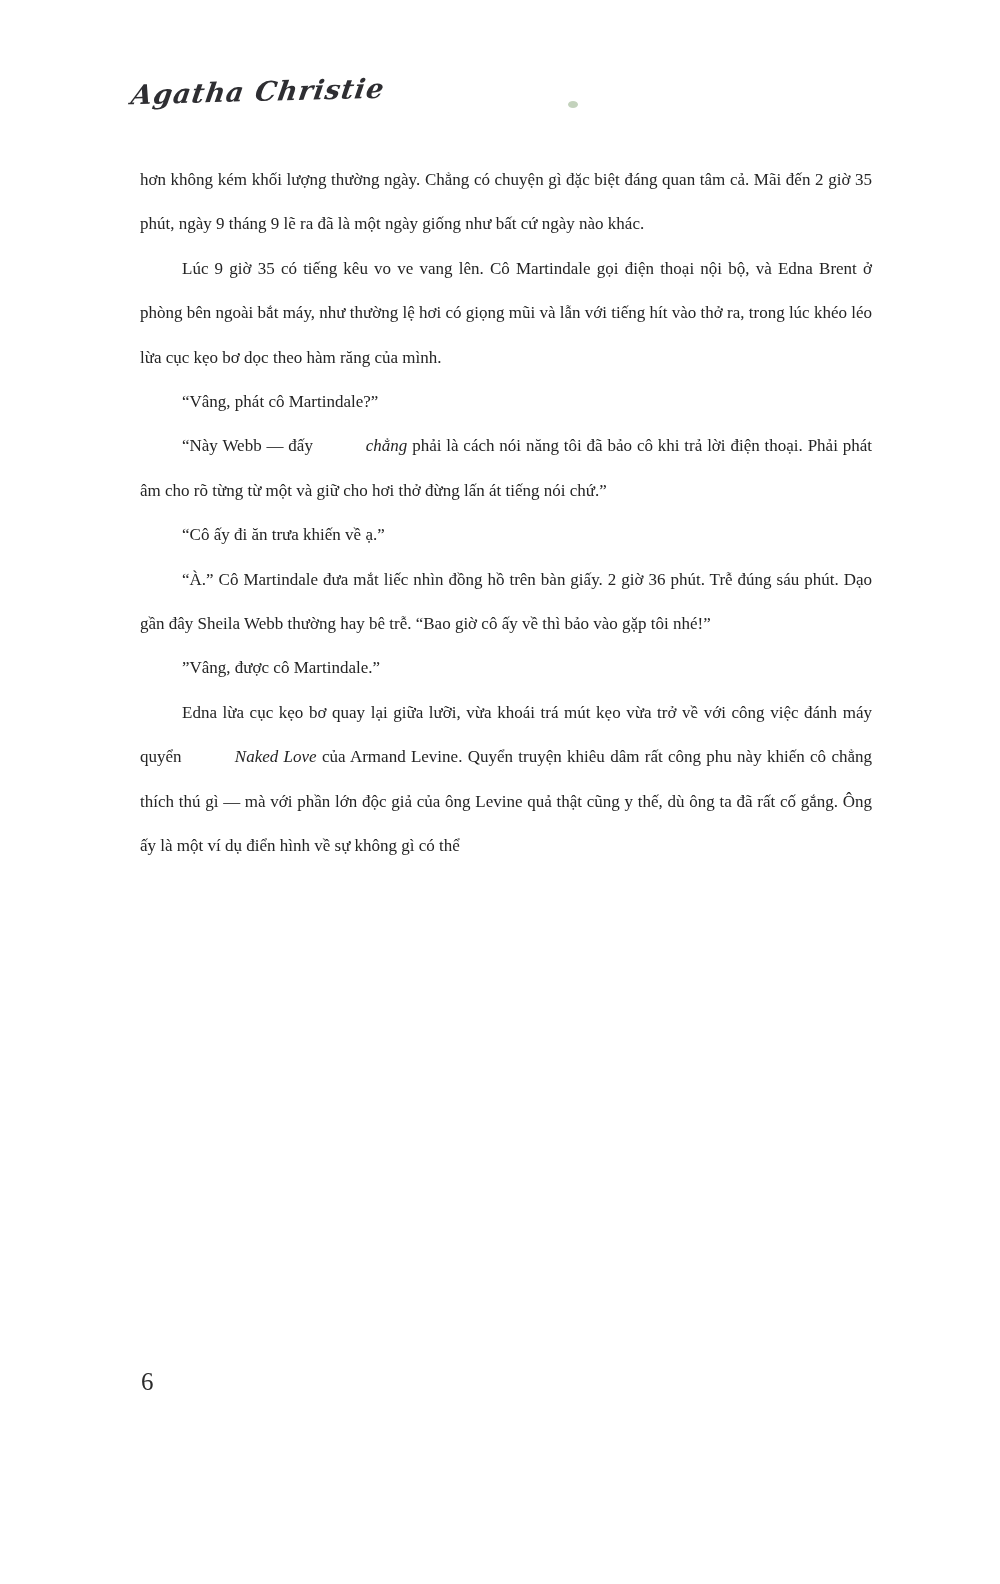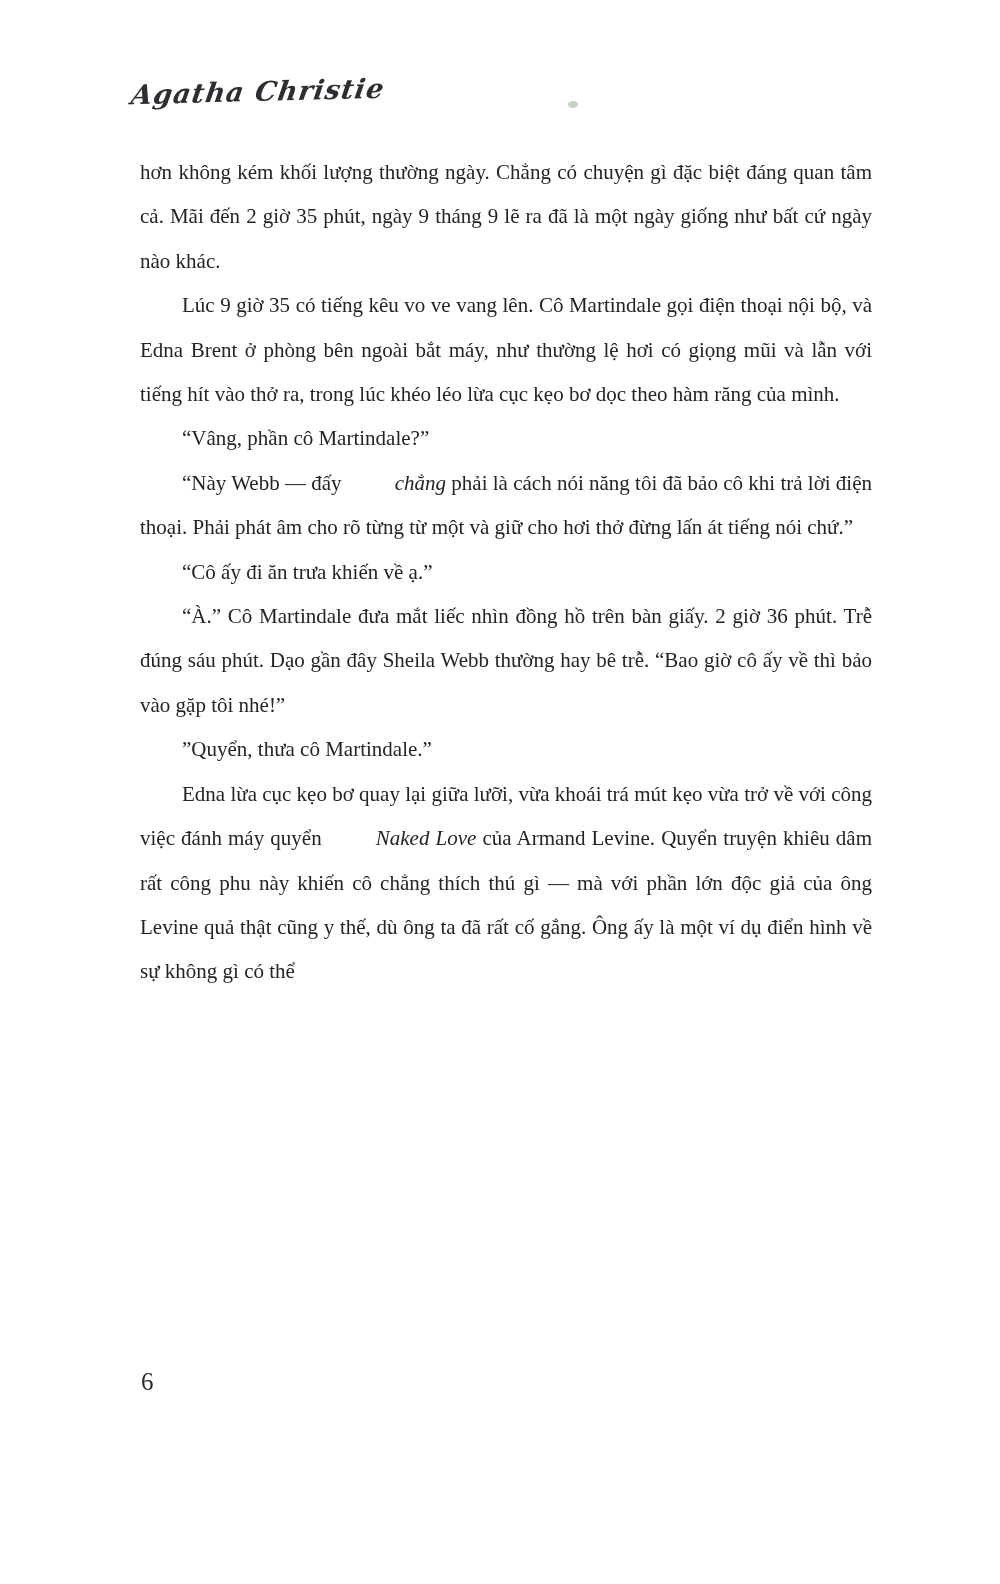"hơn không kém khối lượng" .body-text { font-size: 21px -> 17px; top: 150px -> 158px }
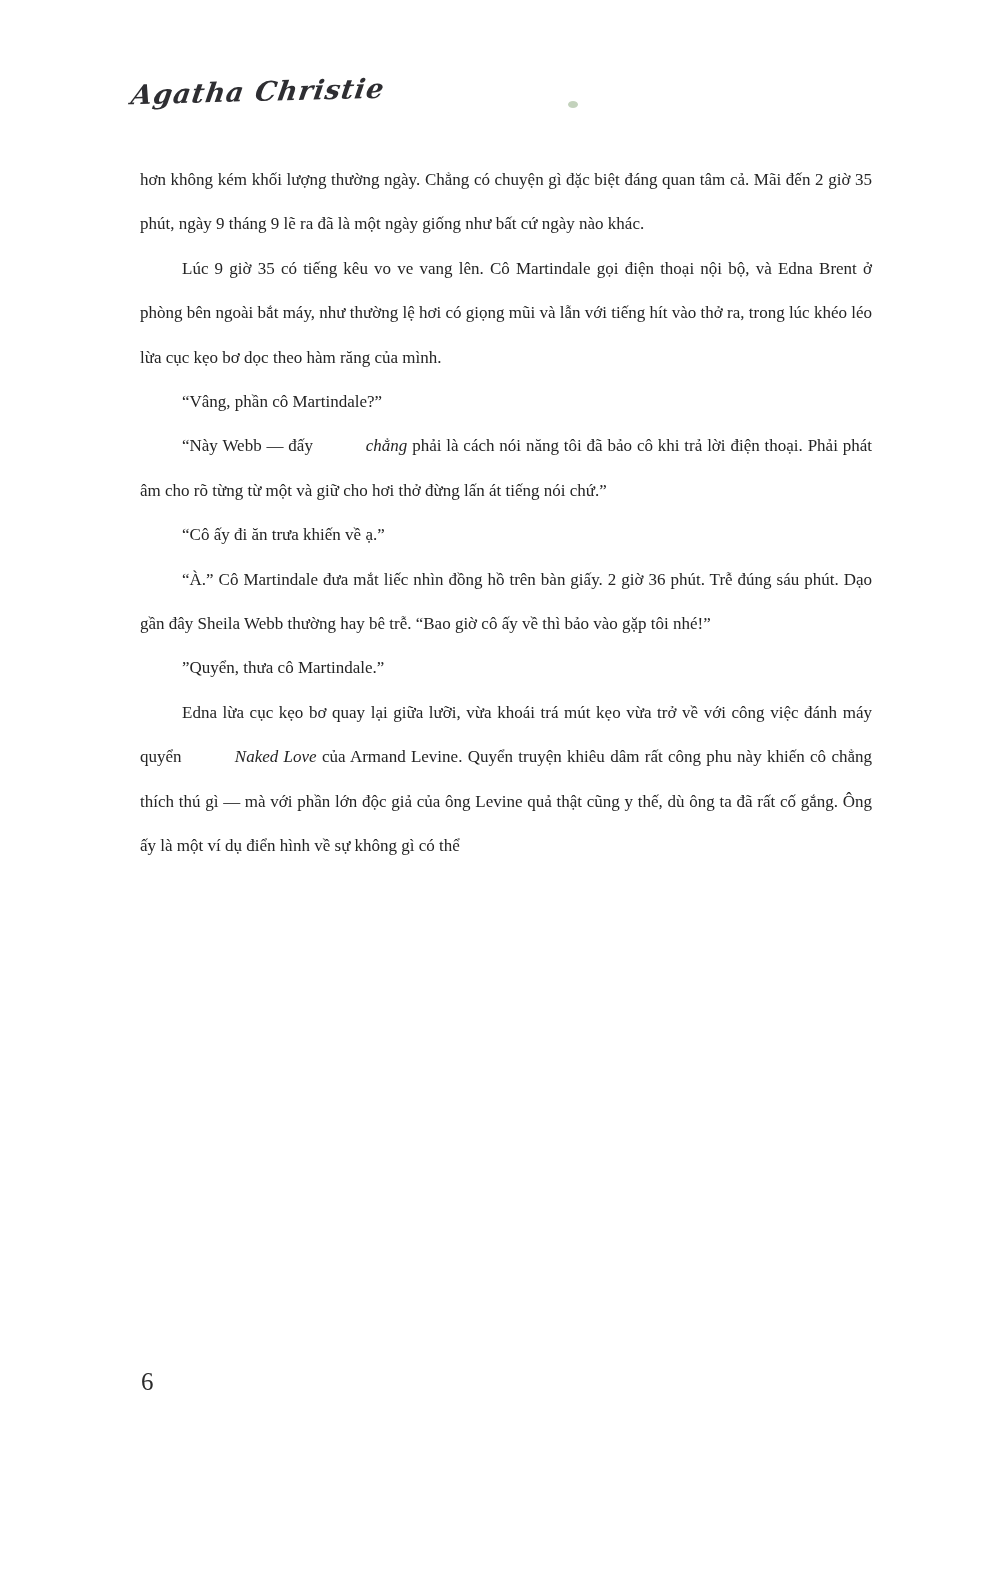"“Vâng, phần cô Martindale?”" span { text: phần -> phát }
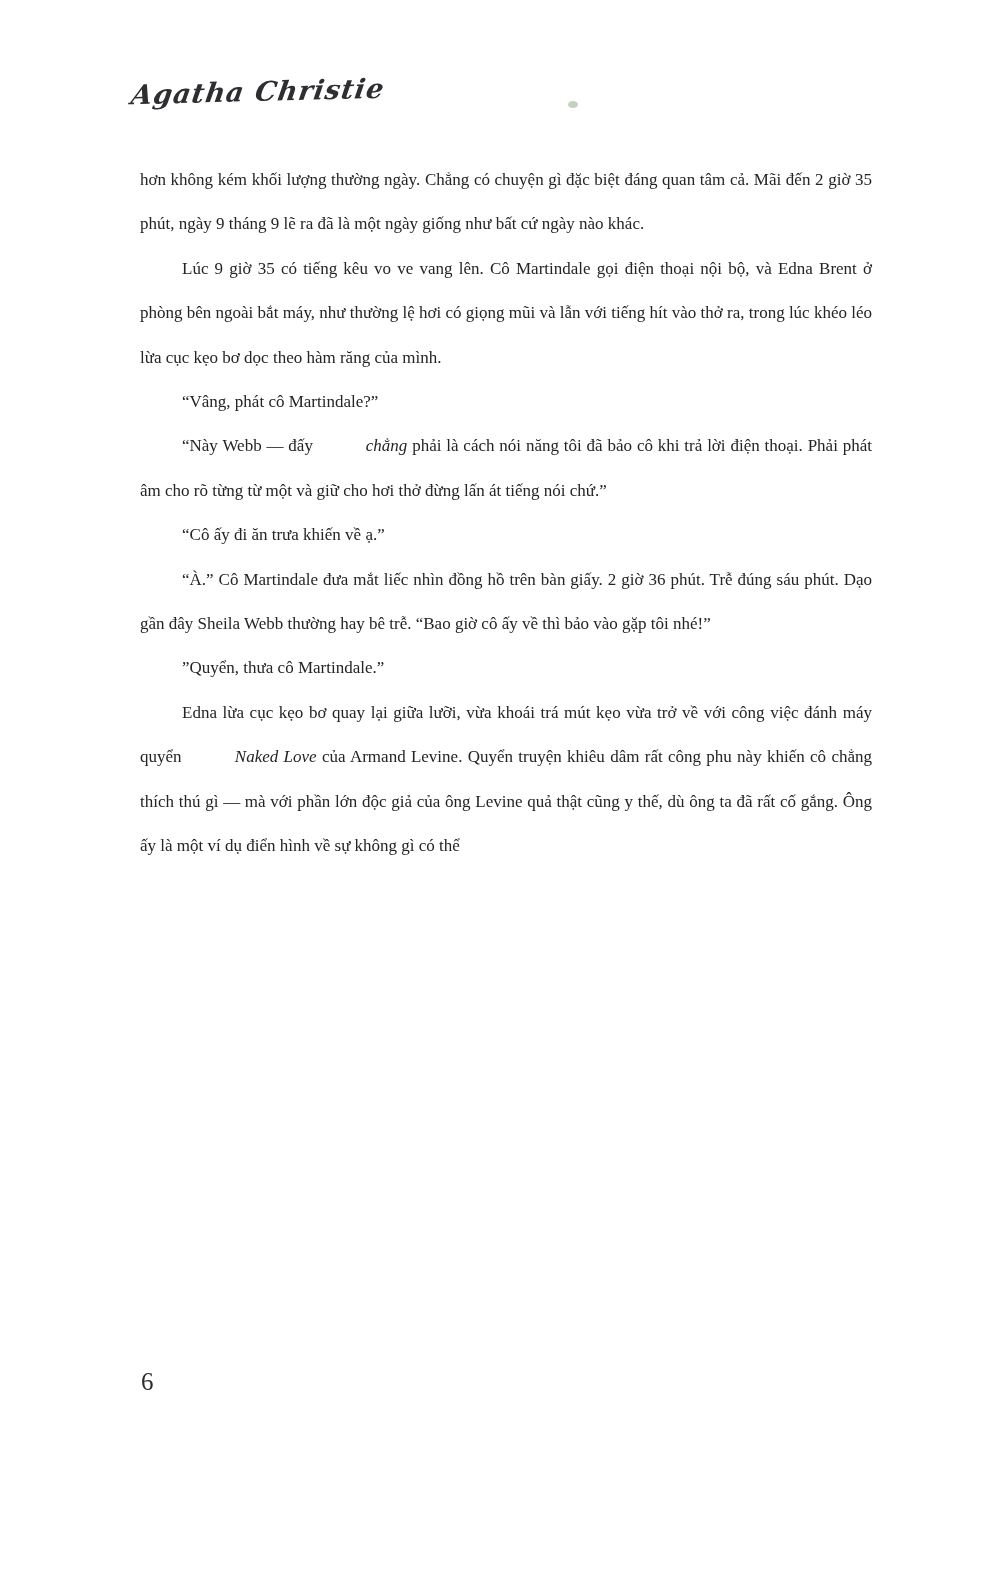"”Quyển, thưa cô Martindale.”" span { text: Quyển, thưa -> Vâng, được }
